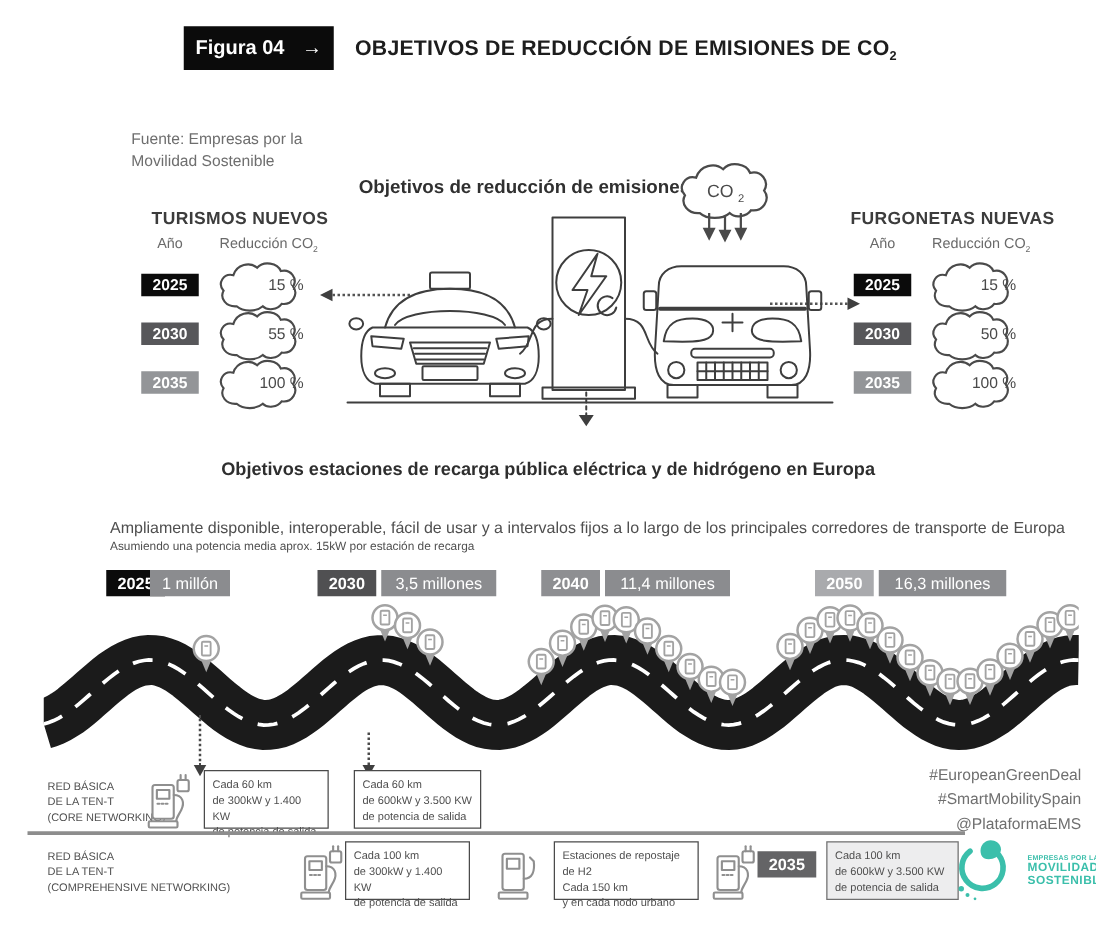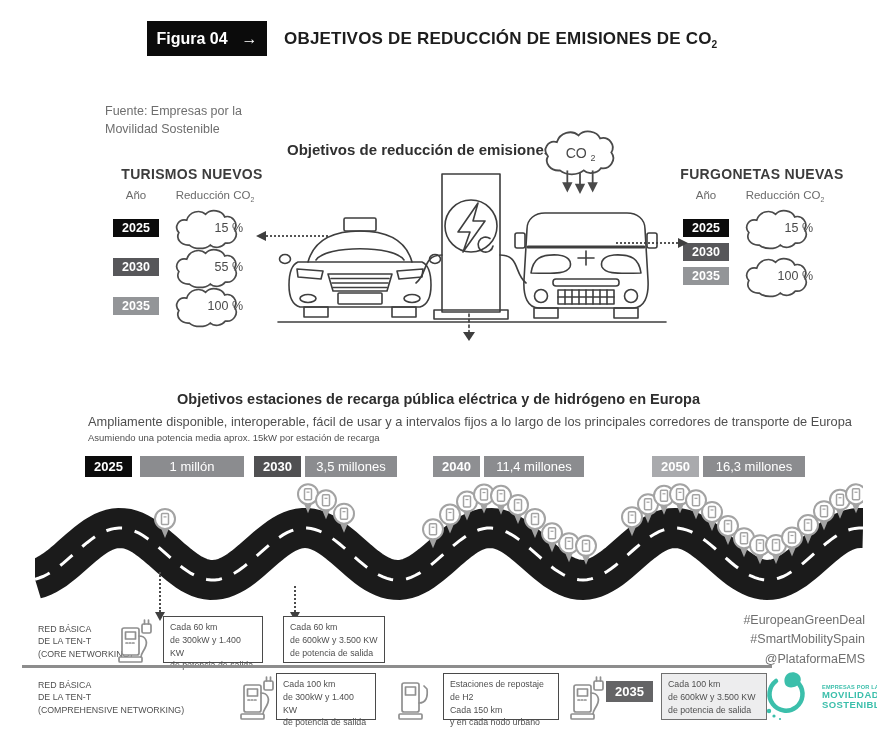"50 %" div.cloud { html: none -> <div> <svg> <path></path> </svg> <div>50 %</div> </div> }
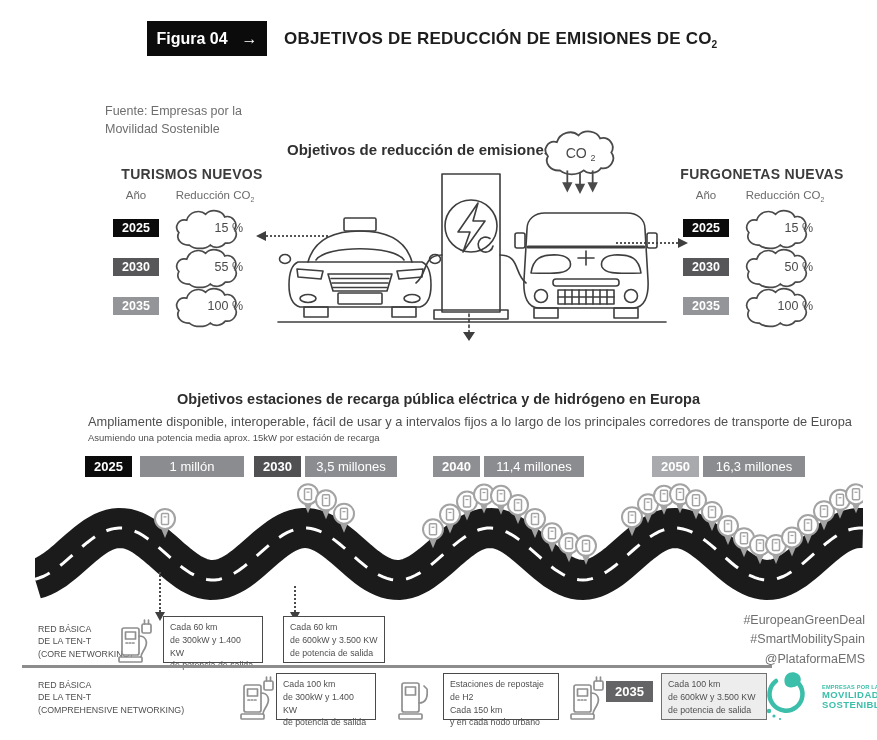"Objetivos estaciones de recarga pública" .st-heading { top: 391px -> 368px }
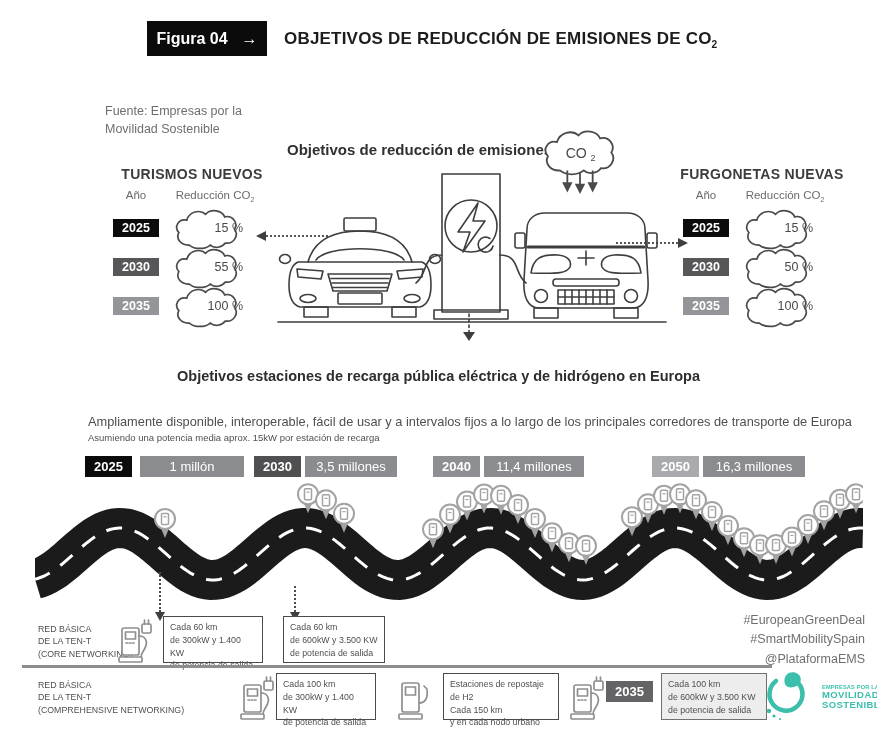"1 millón" div.abs { left: 140px -> 120px; width: 104px -> 64px }
